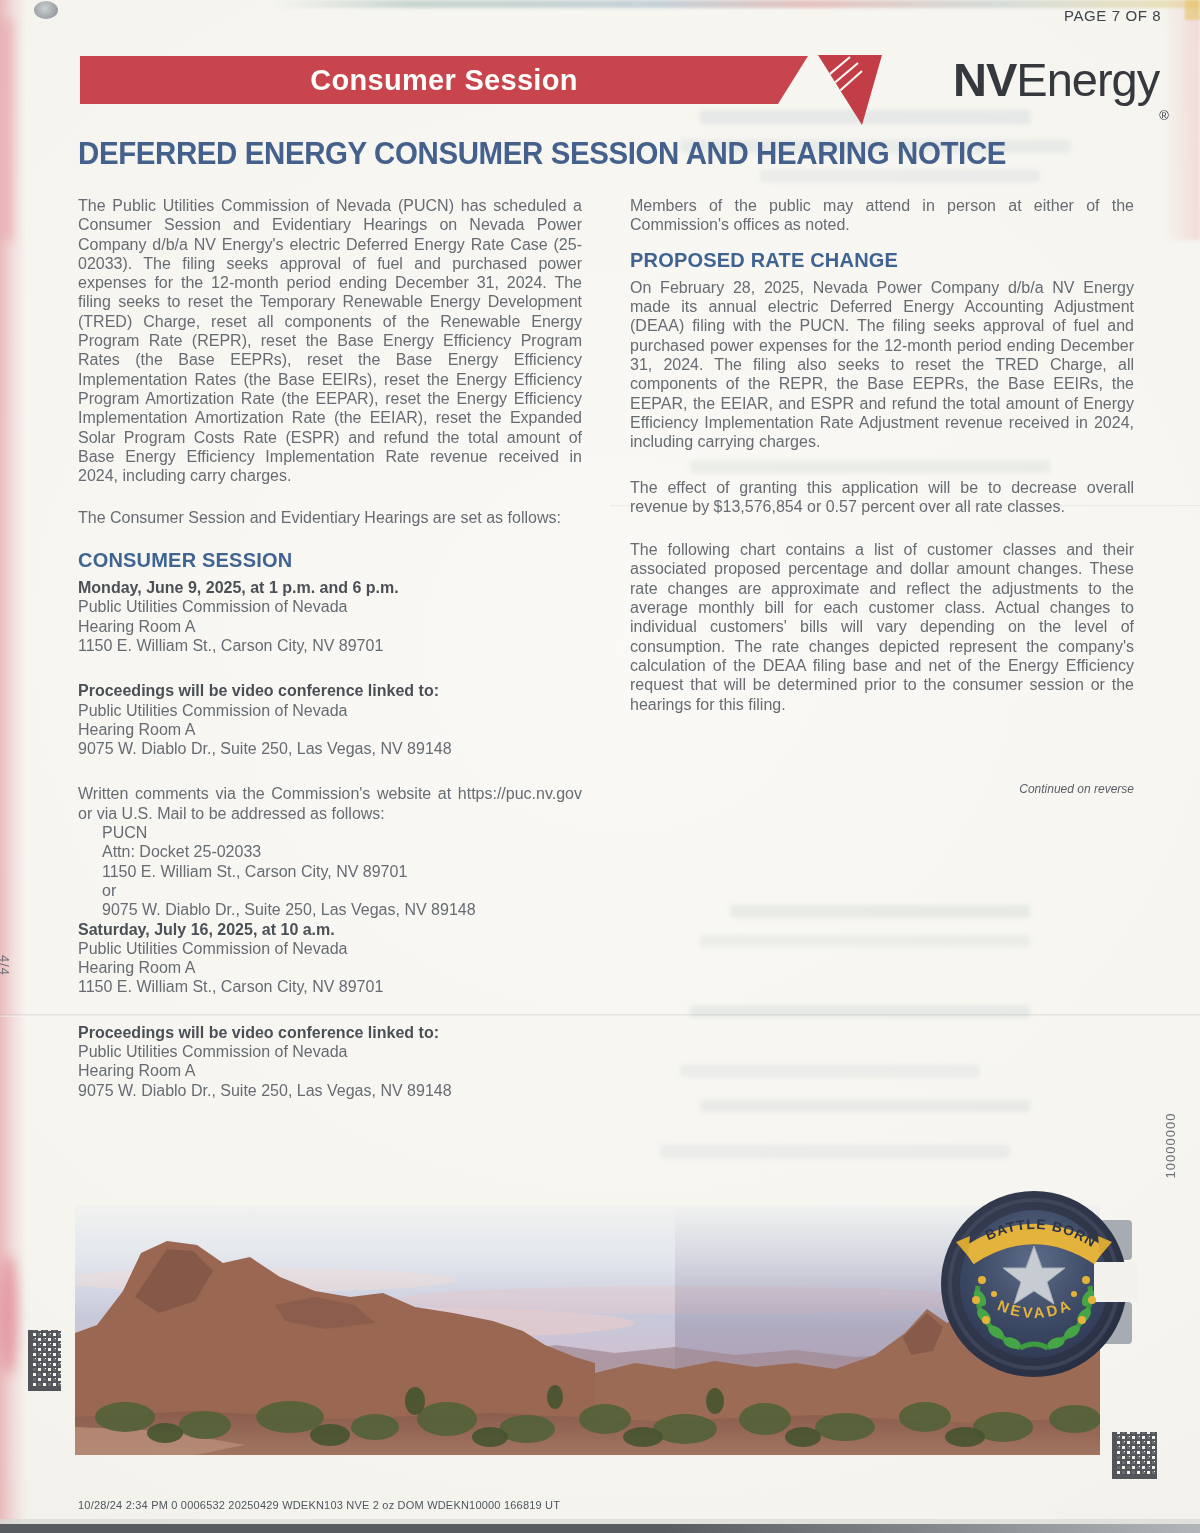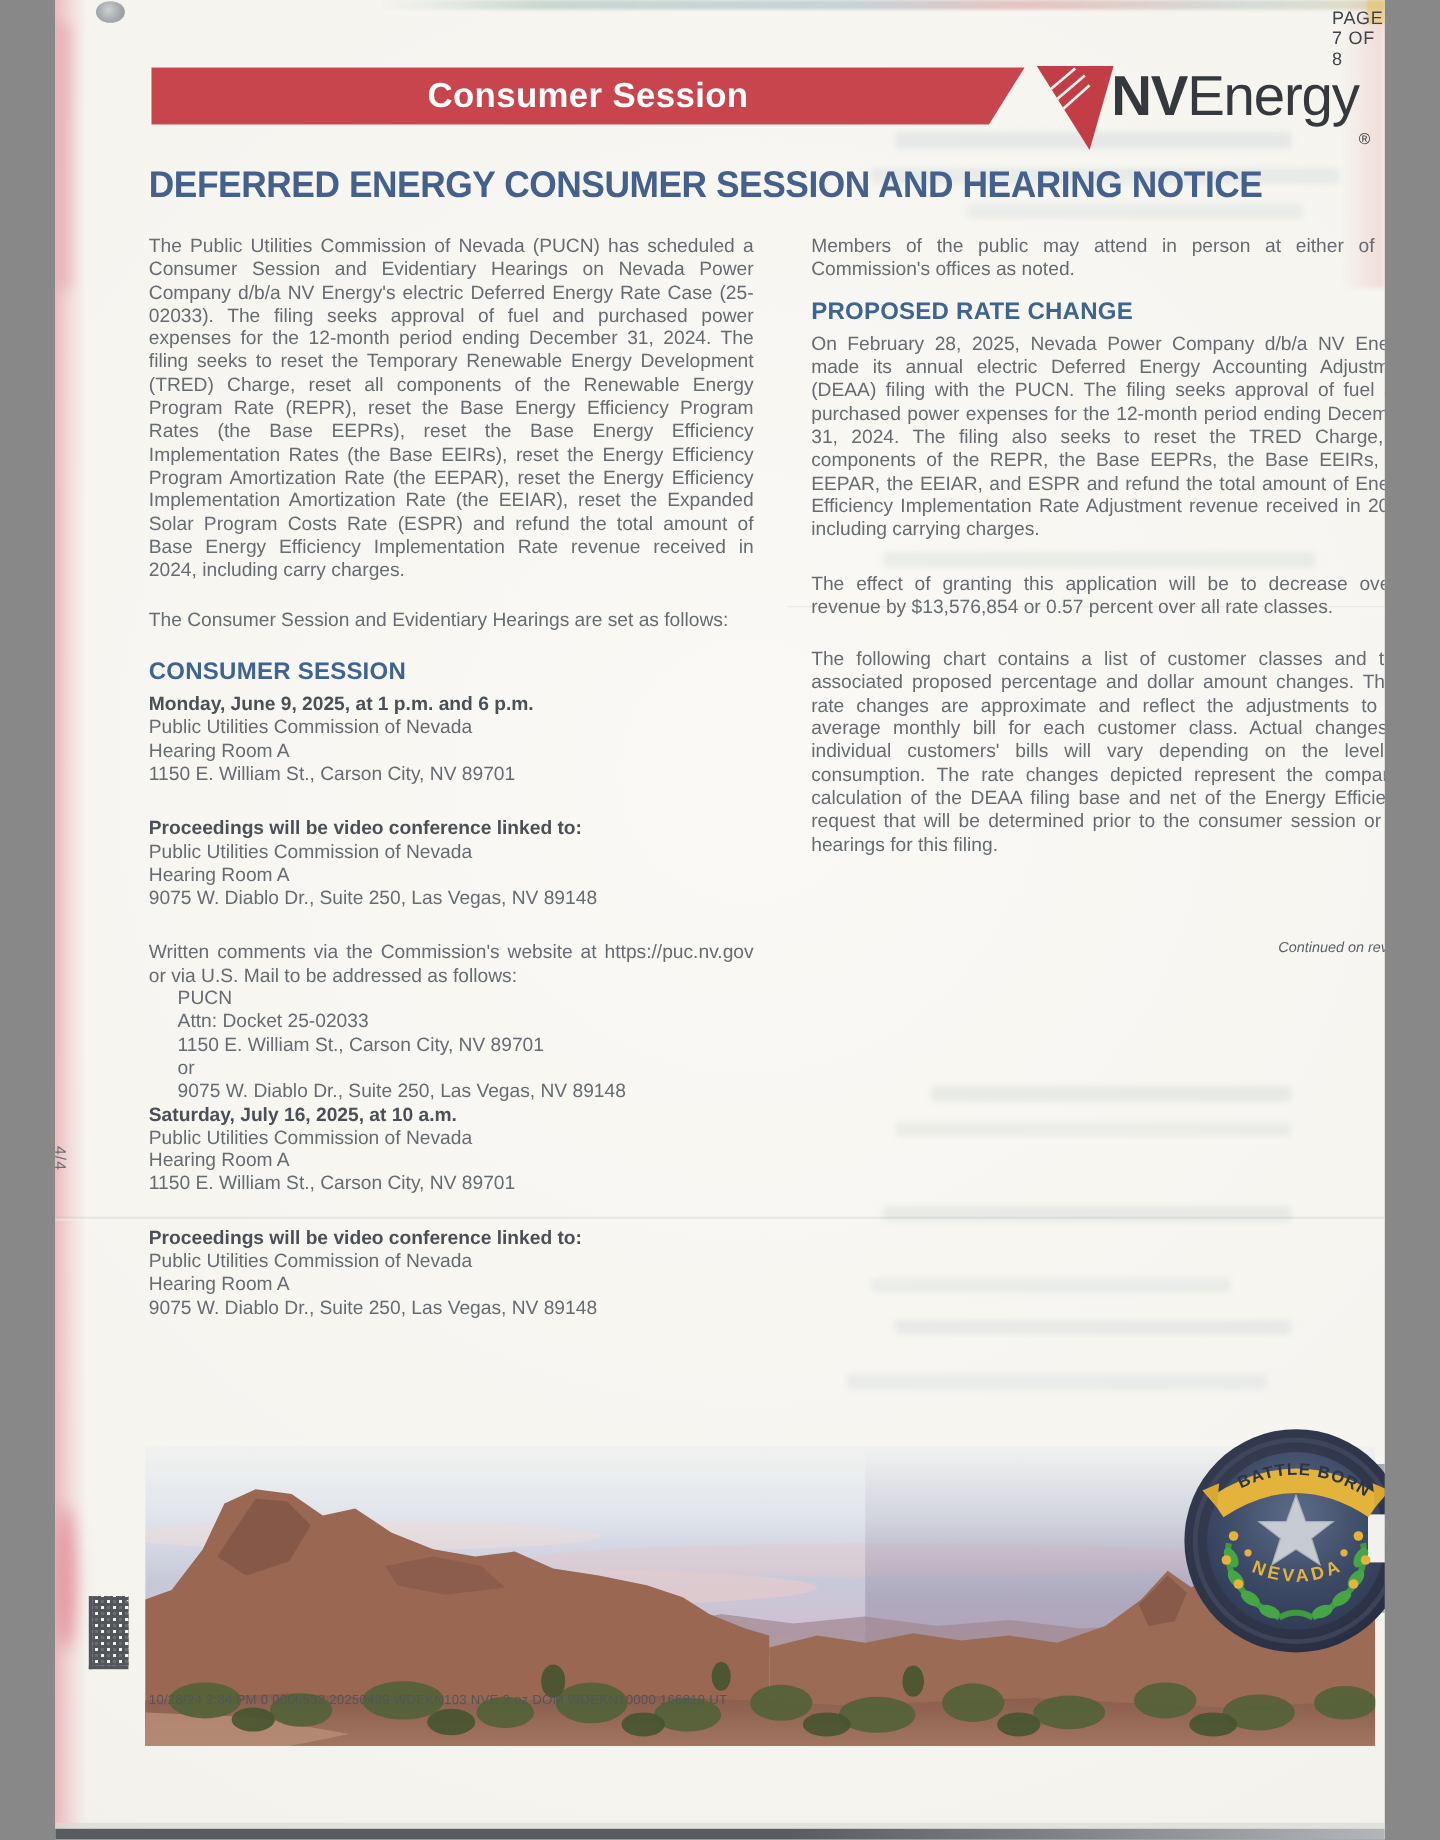"PAGE 7 OF 8" .page { width: 1108px -> 1200px }
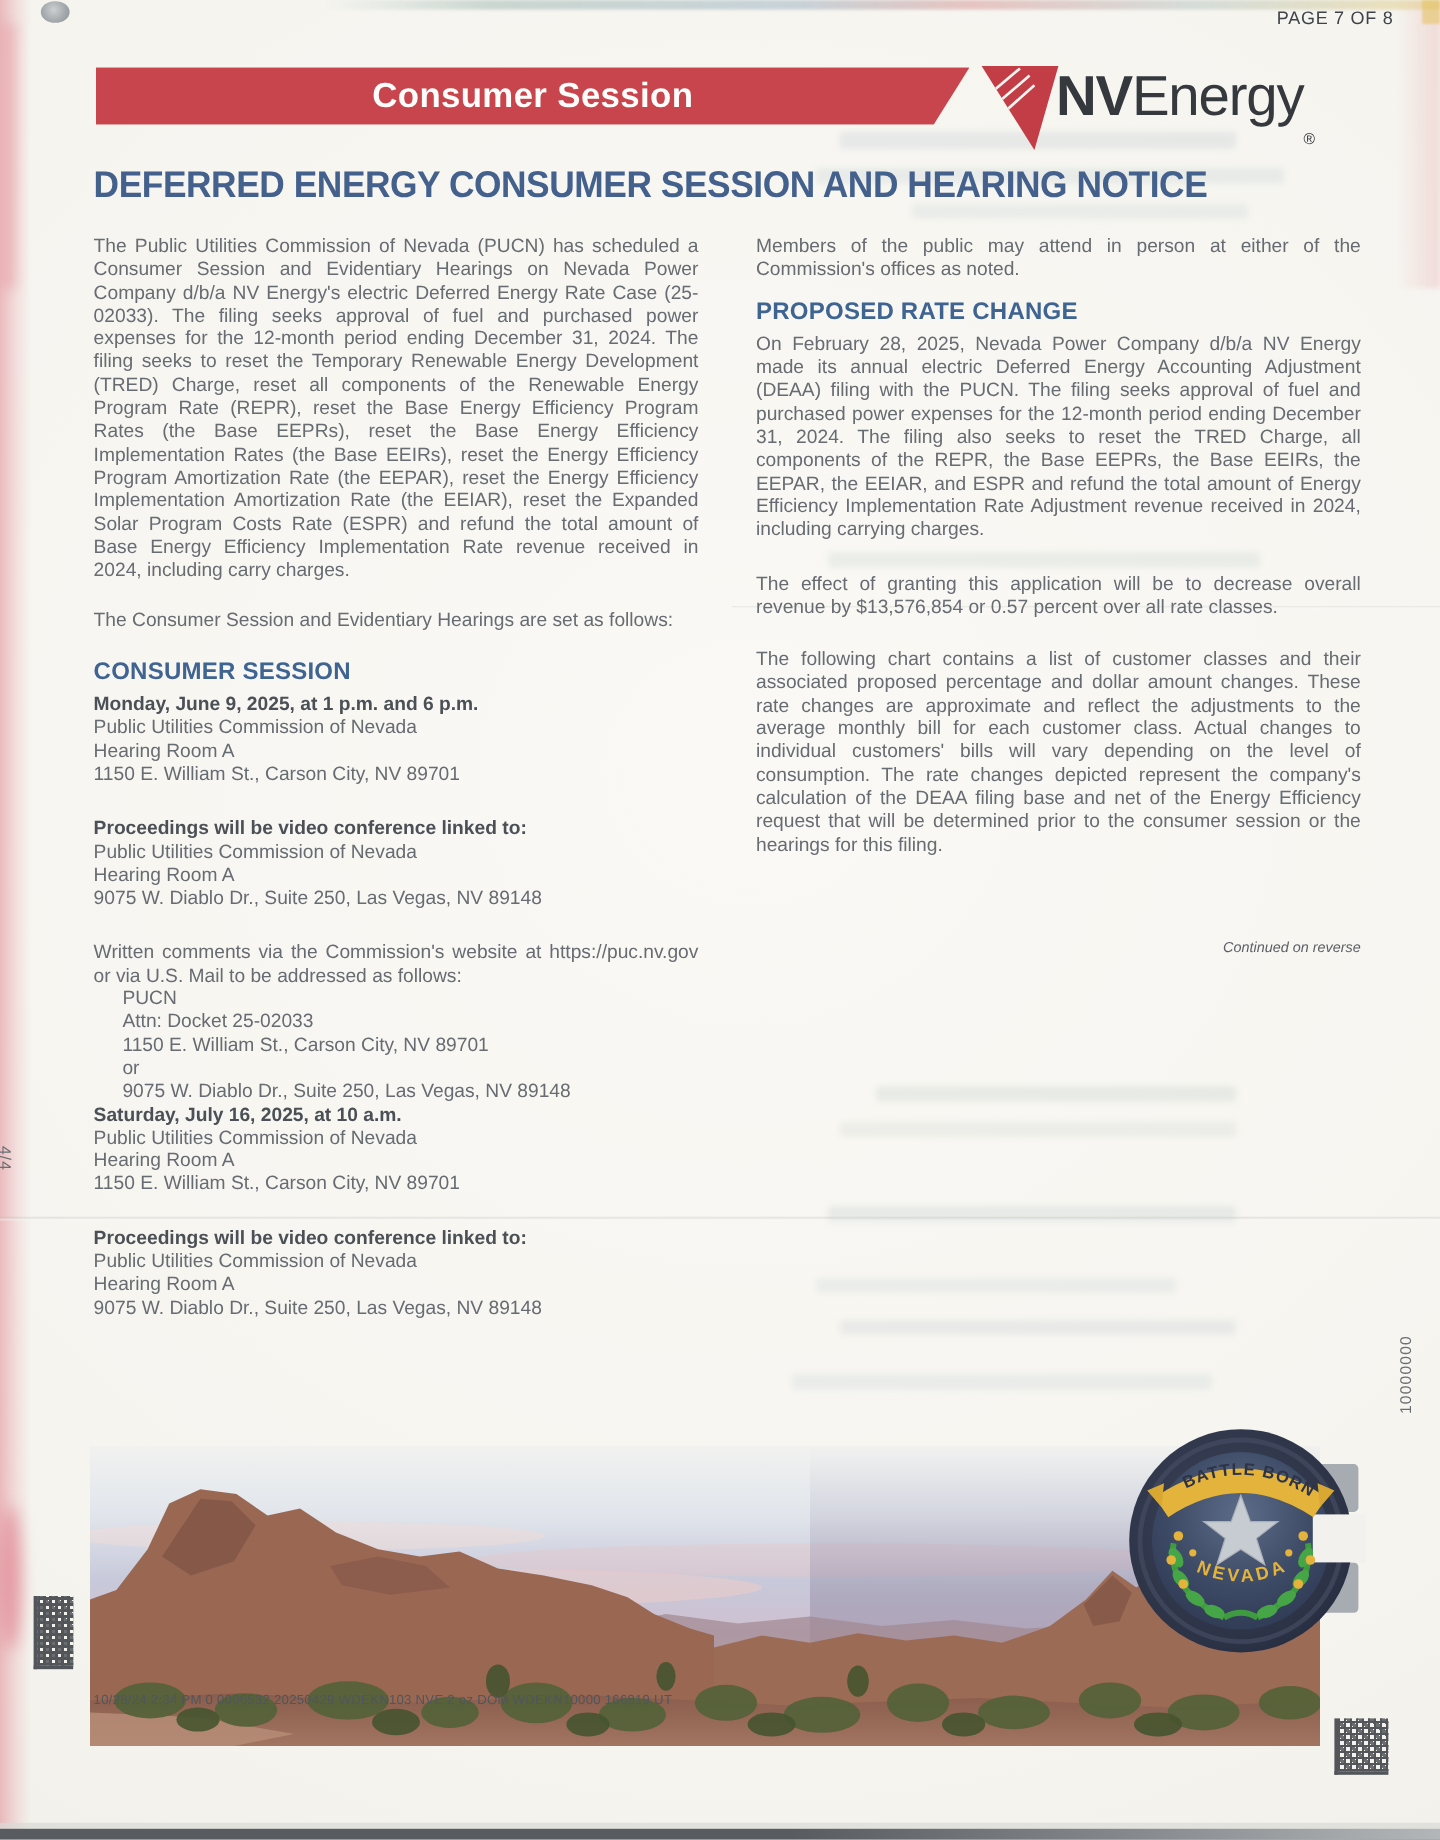"NVEnergy®" .logo-text { left: 880px -> 953px }
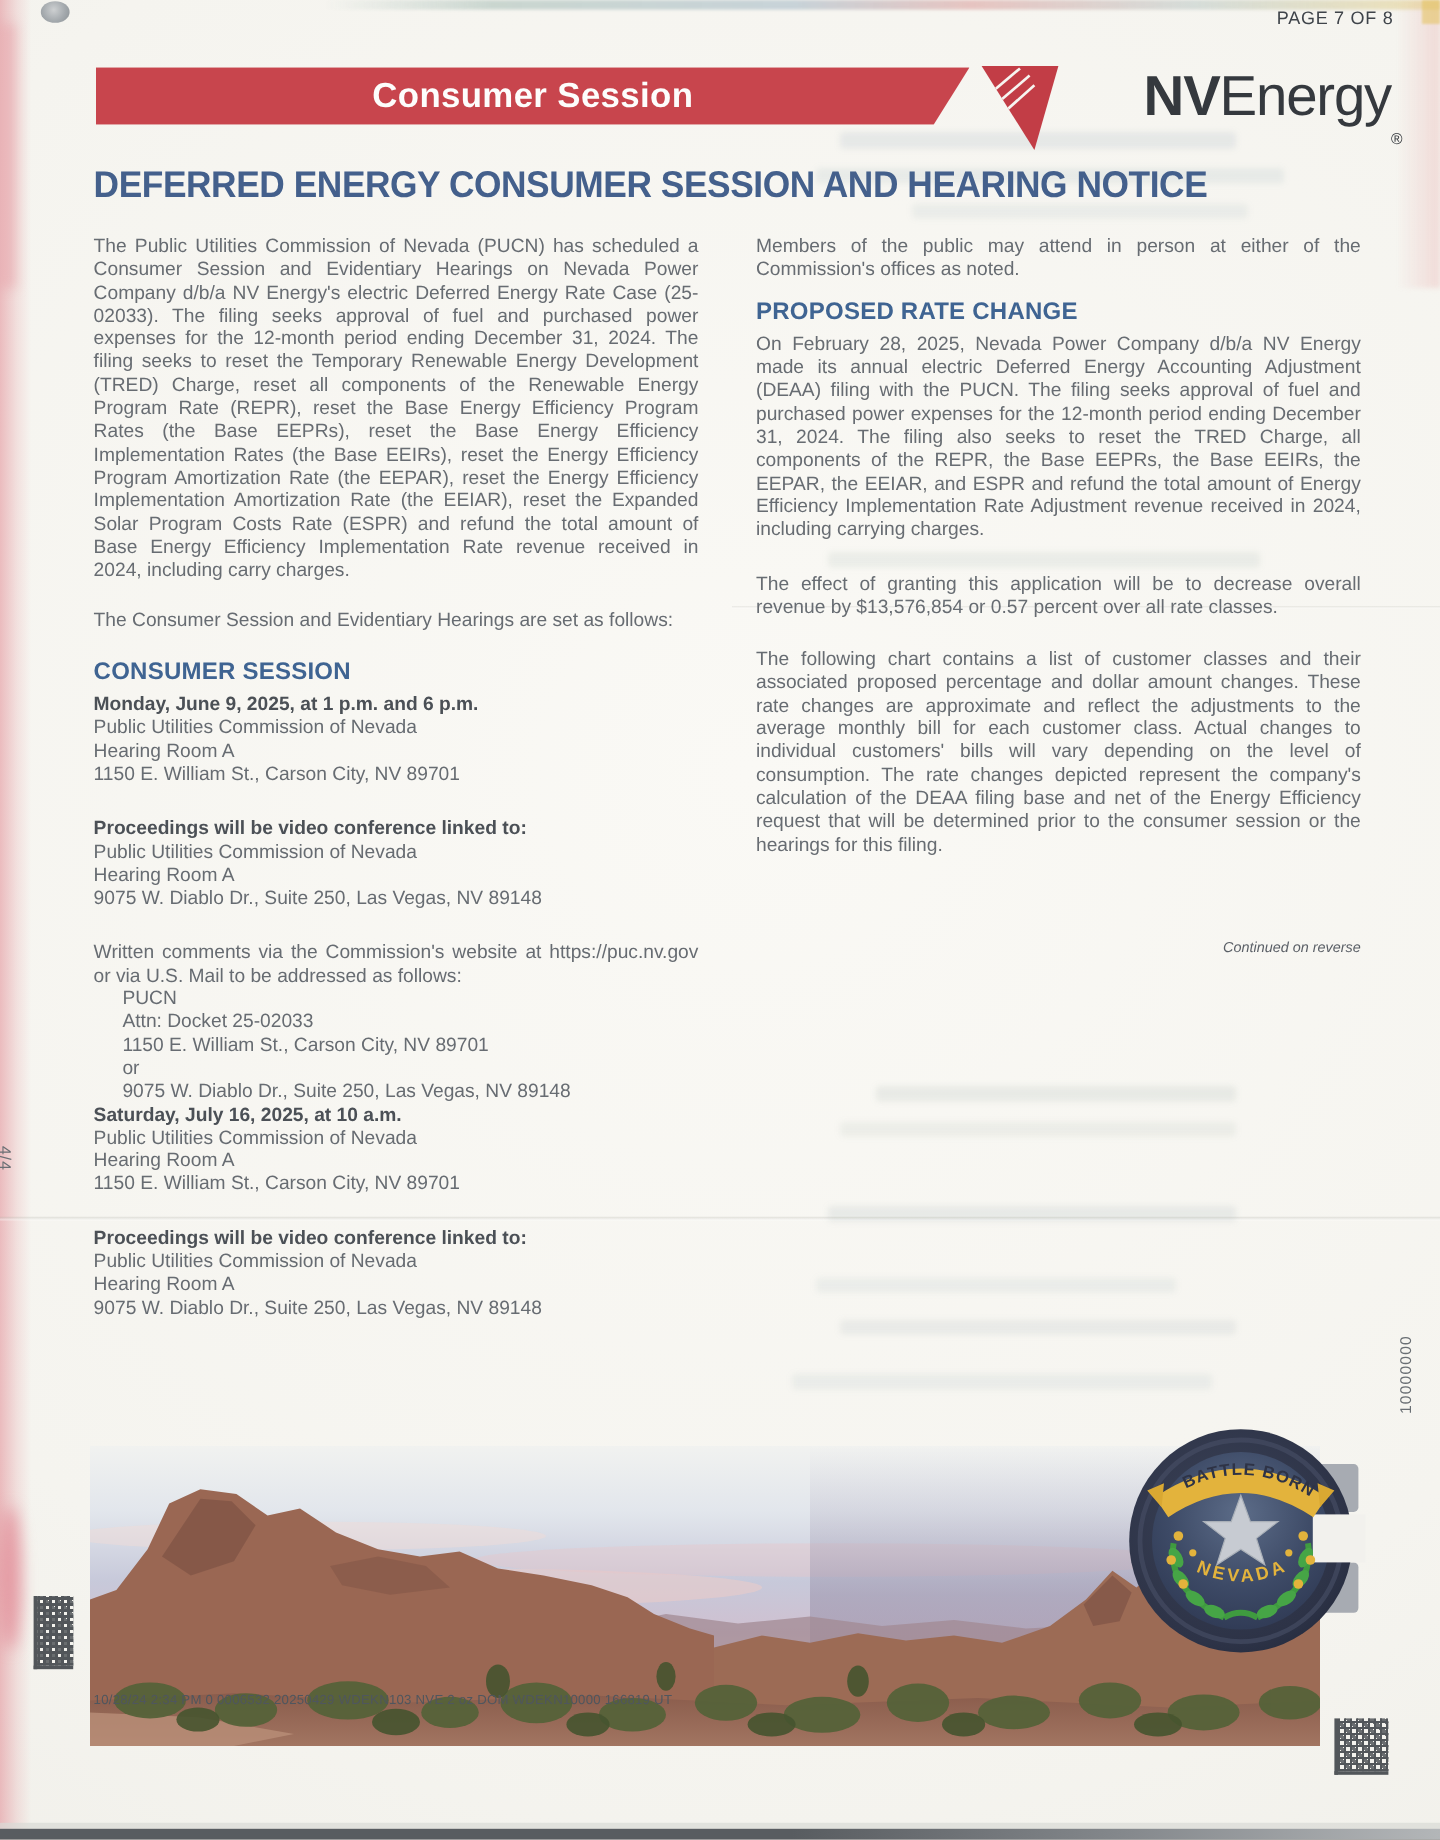"10/28/24 2:34 PM 0 0006532" .fine-print { top: 1411px -> 1499px }
